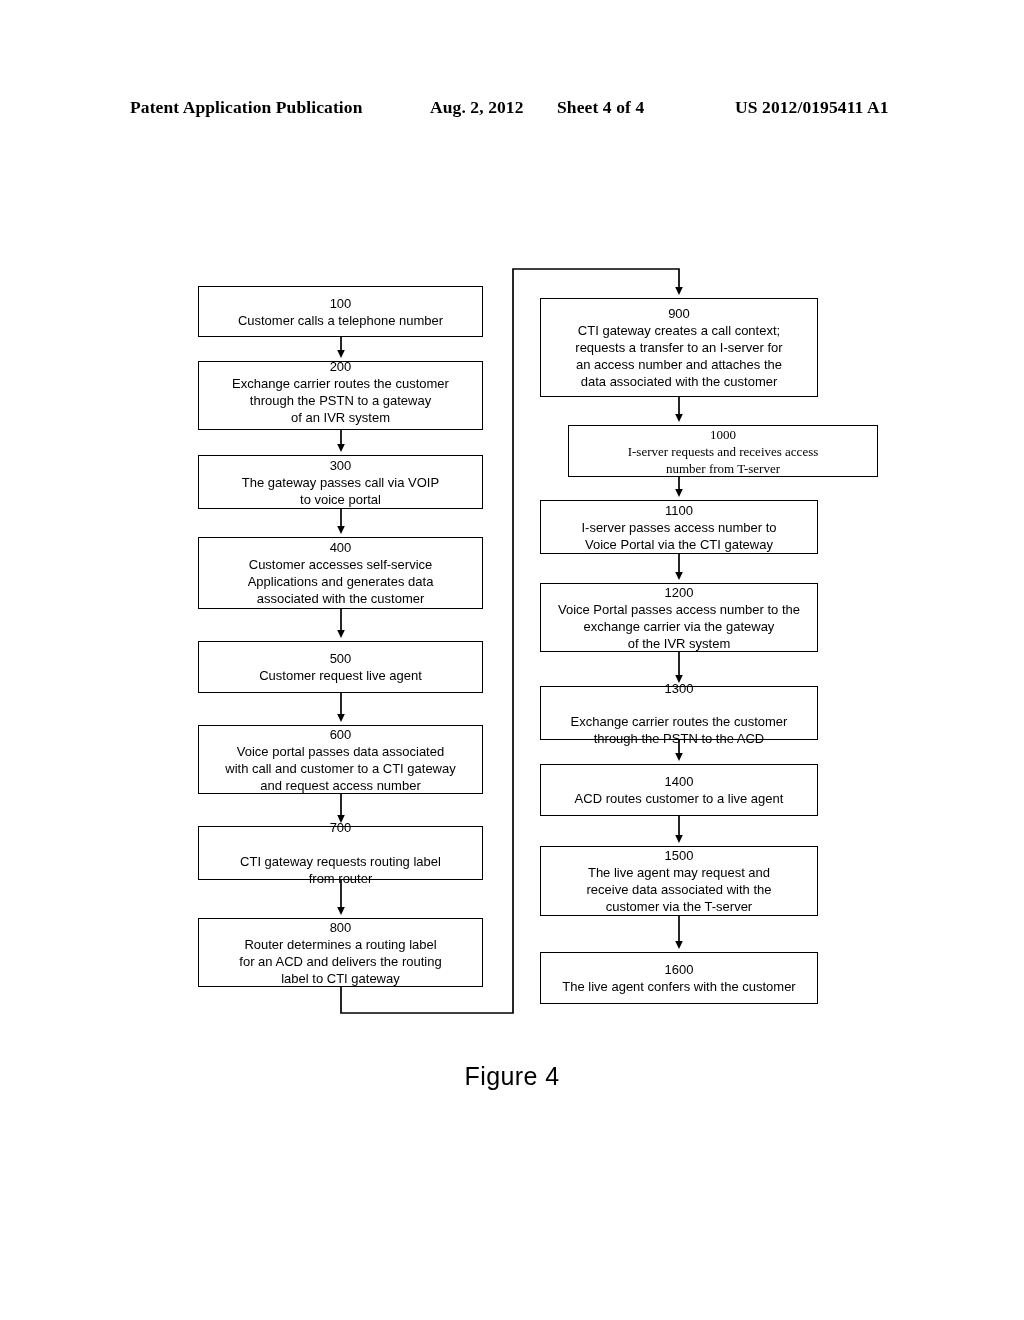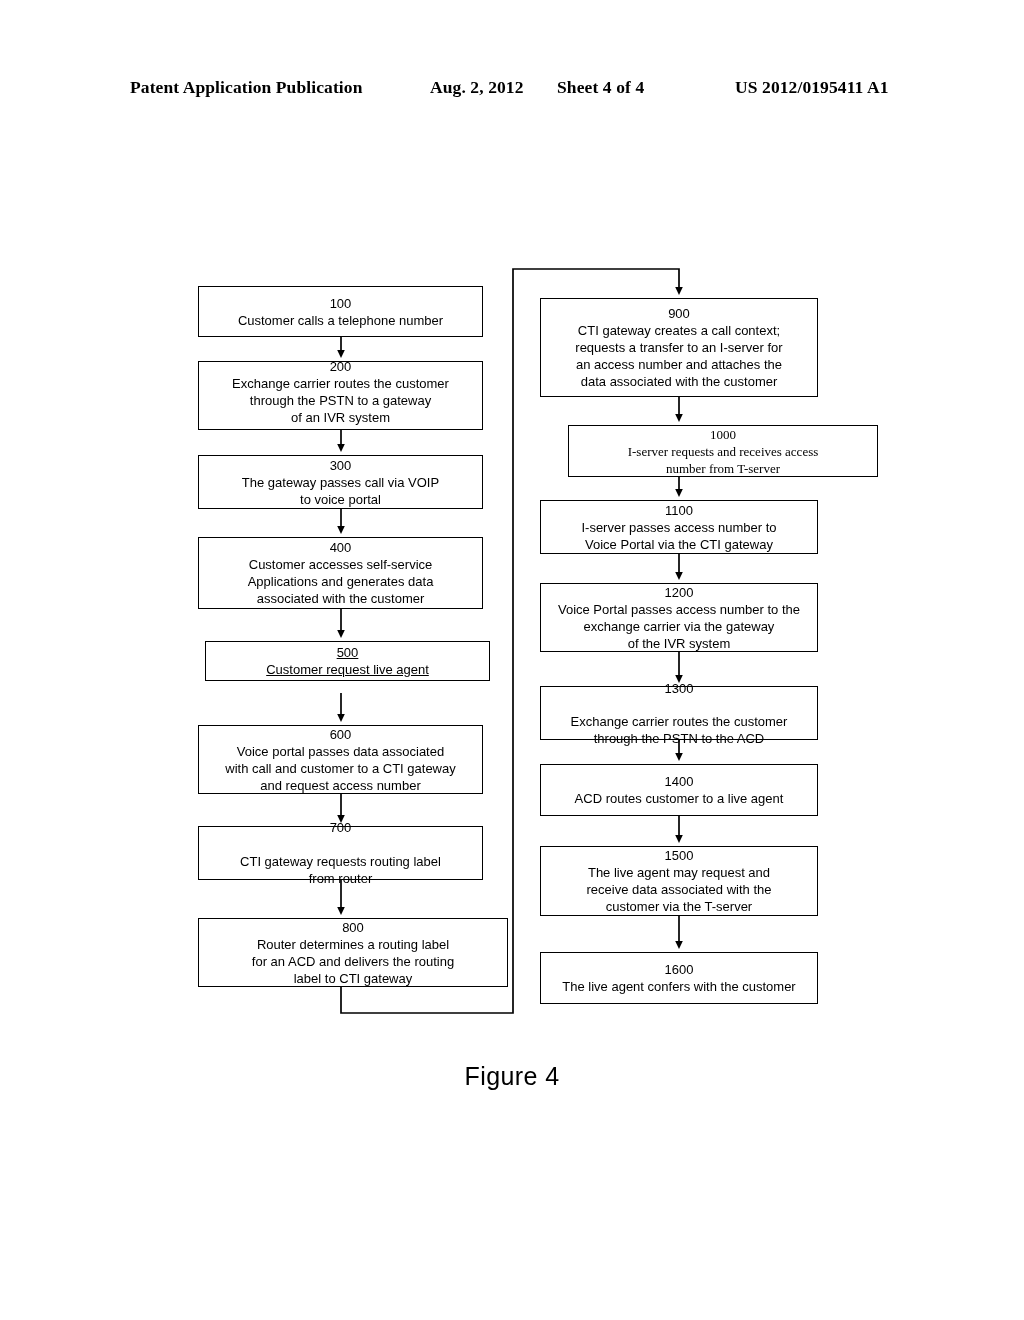"Patent Application Publication" #page-header { top: 77px -> 97px }
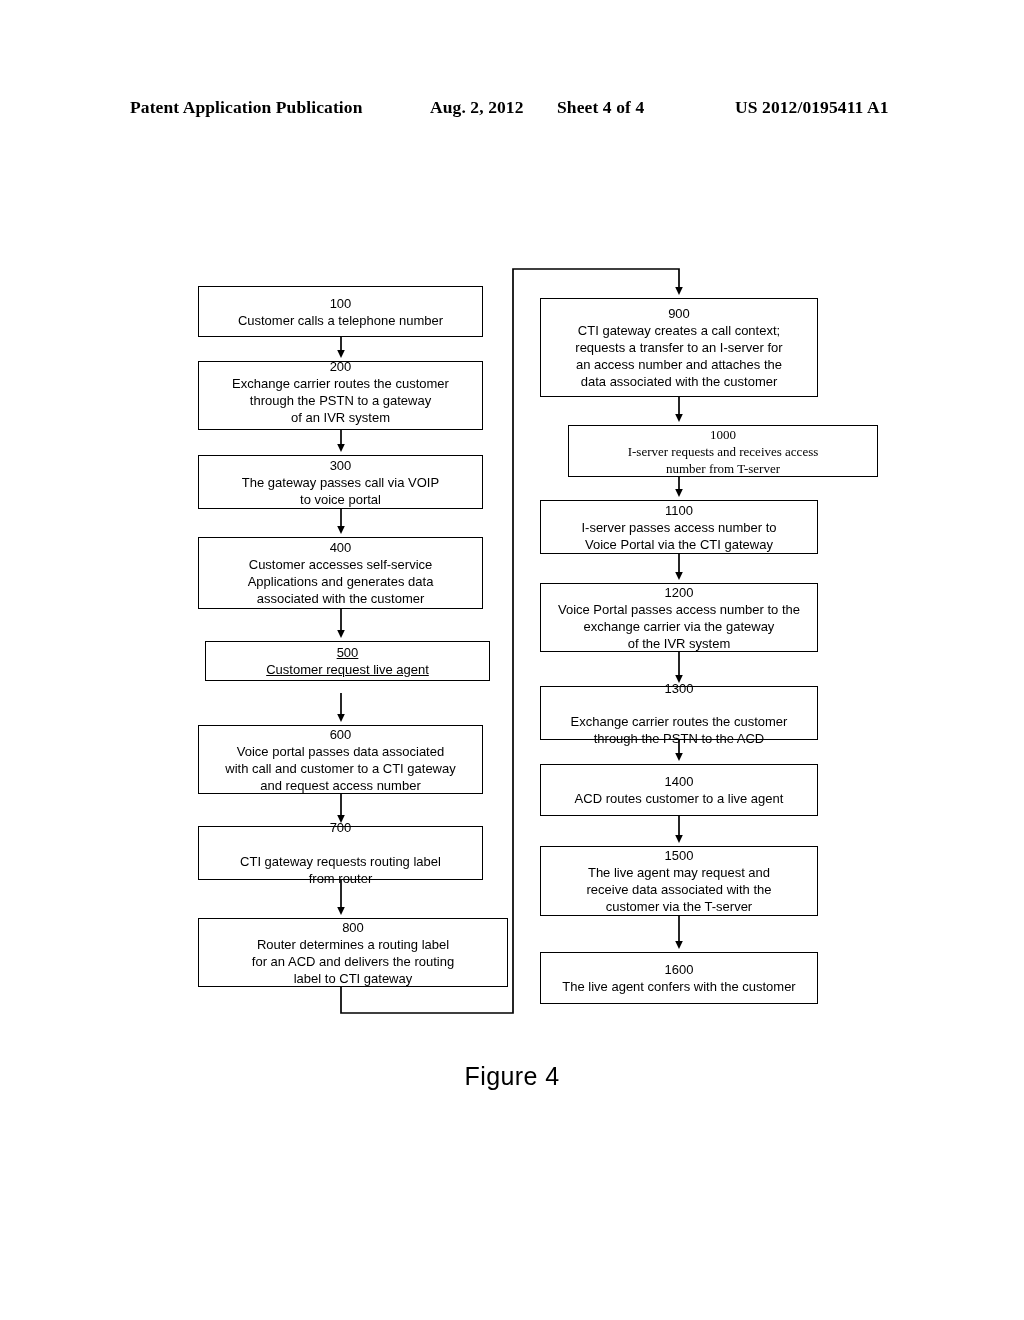"500" div.fc-box { height: 40px -> 52px; left: 205px -> 198px; text-decoration: underline -> none }
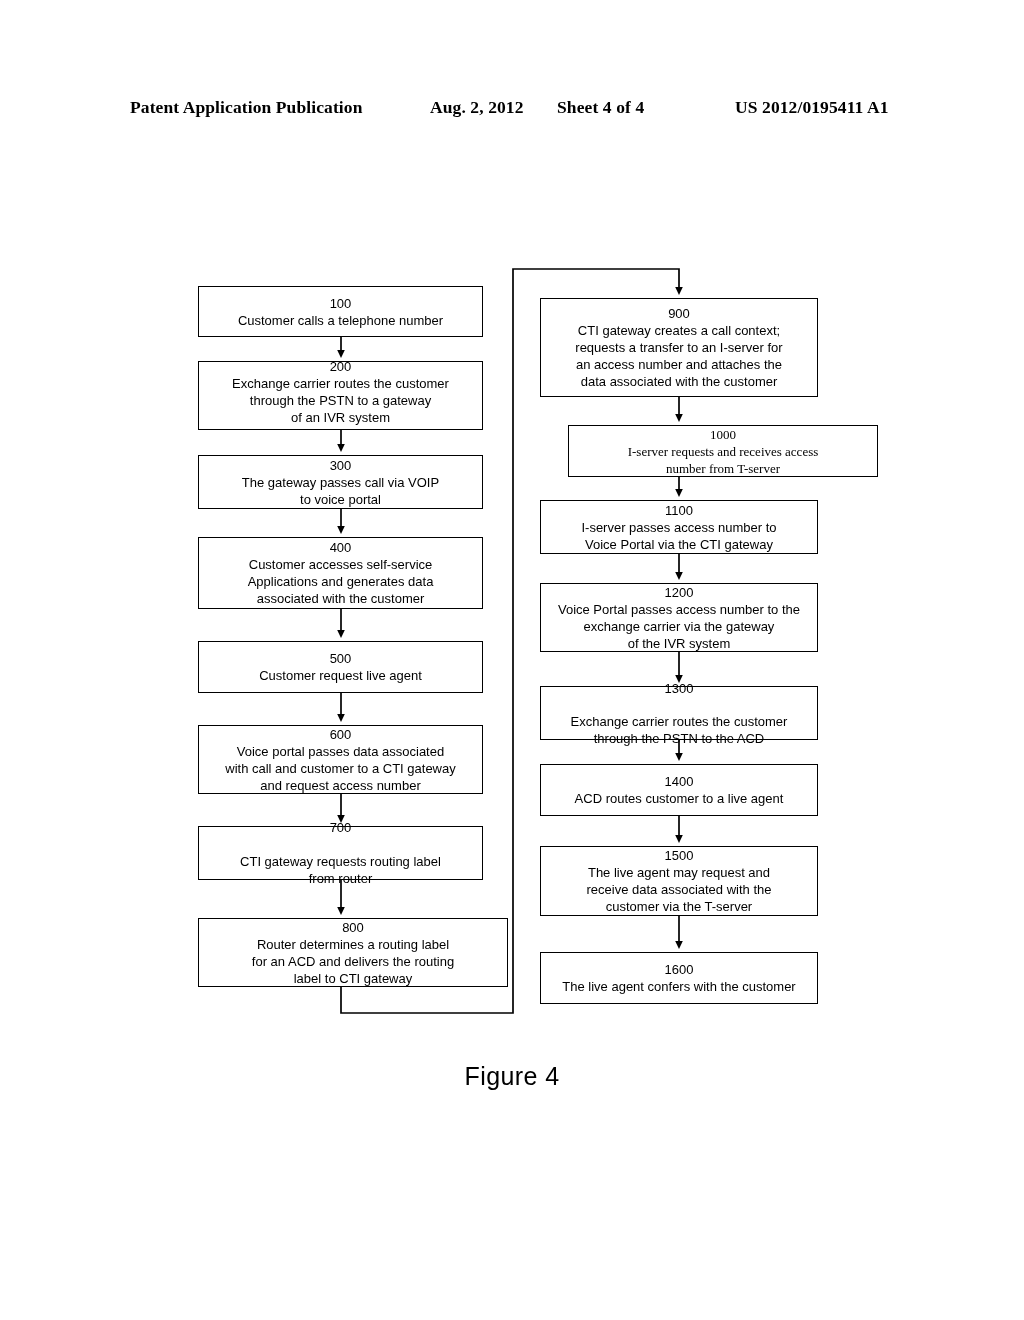"800" div.fc-box { width: 310px -> 285px }
